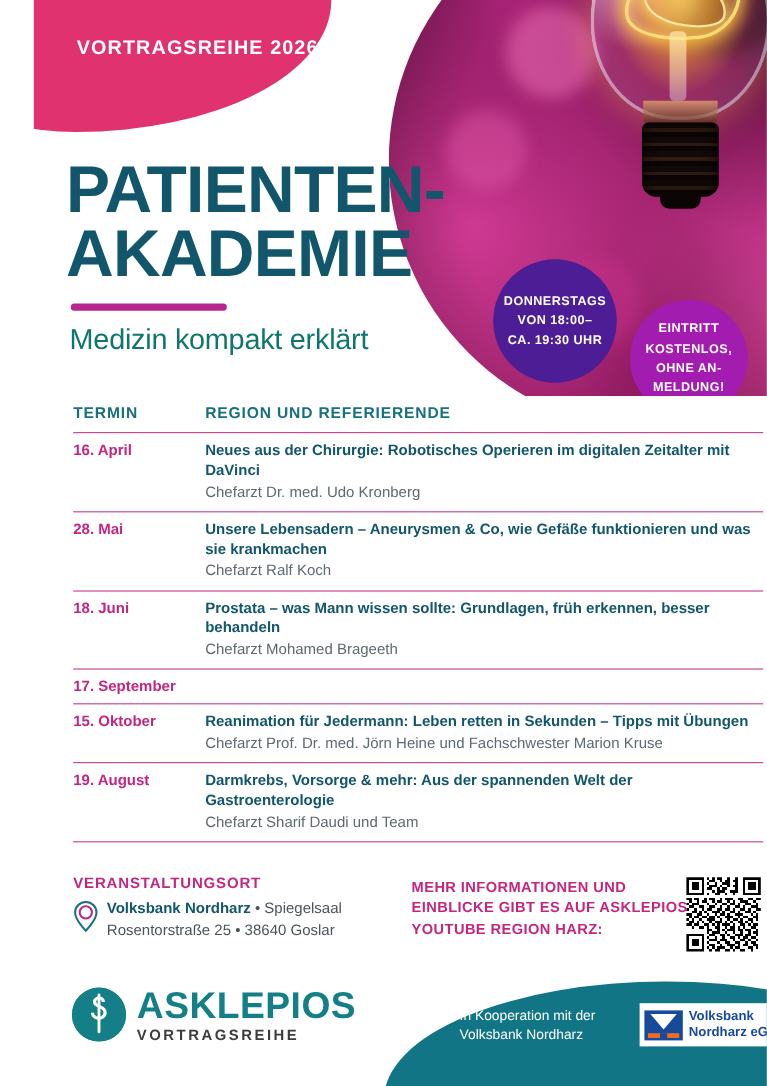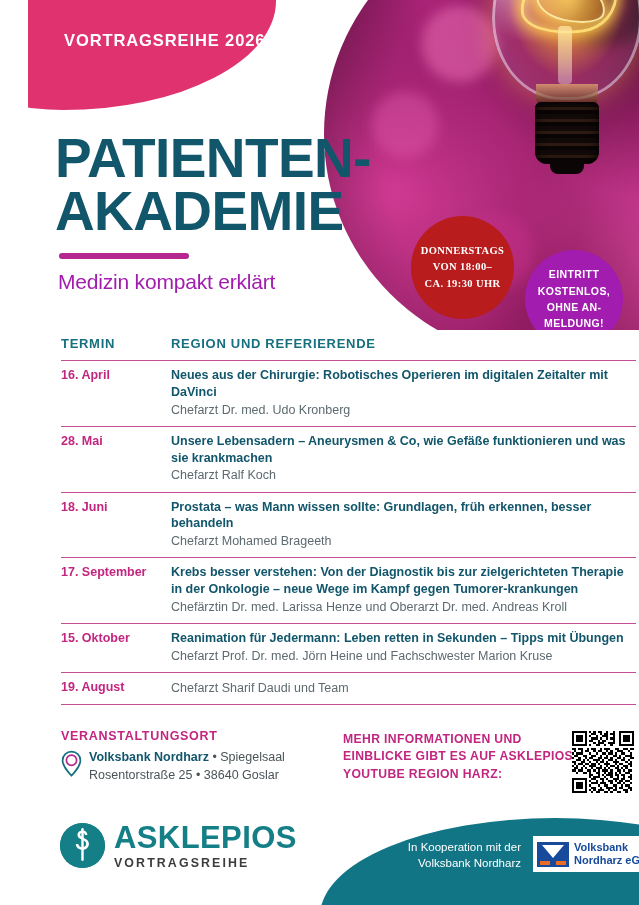"DONNERSTAGS" .badge-time { background: #b91c1c -> #4c1d95; font-family: Liberation Serif, serif -> none }
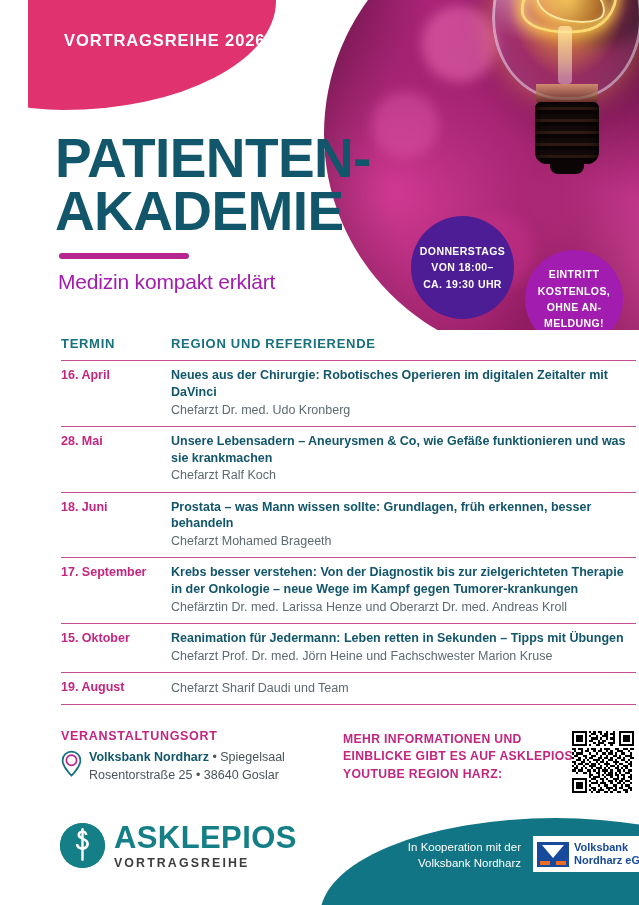"Medizin kompakt erklärt" .subtitle { color: #a21caf -> #0f766e; font-size: 21px -> 24px }
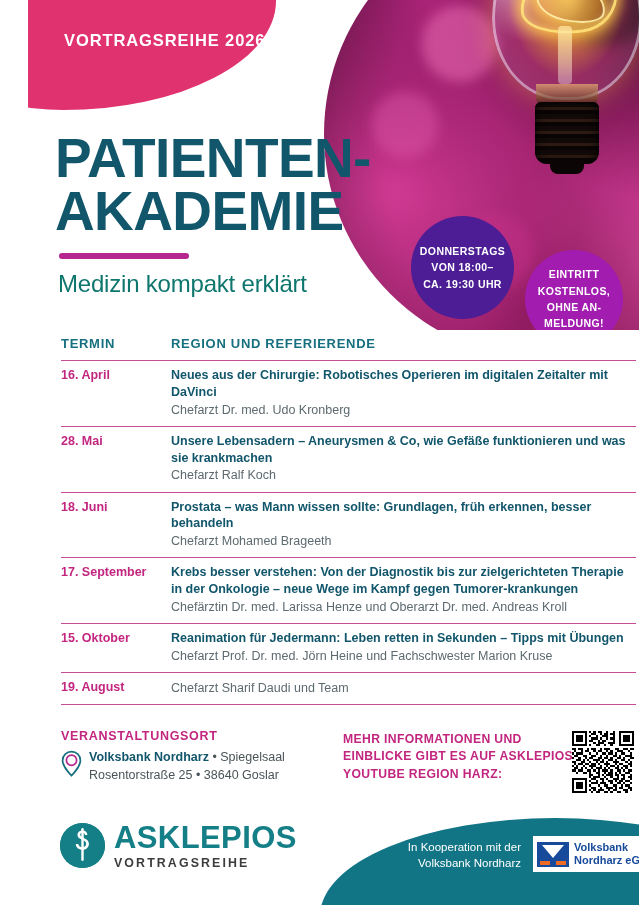"Krebs besser verstehen: Von der" div.topic { html: <div> <div>Krebs besser verstehen: Von der Diagnostik bis zur zielgerichteten Therapie in der Onkologie – neue Wege im Kampf gegen Tumorer-krankungen</div> <div>Chefärztin Dr. med. Larissa Henze und Oberarzt Dr. med. Andreas Kroll</div> </div> -> none }
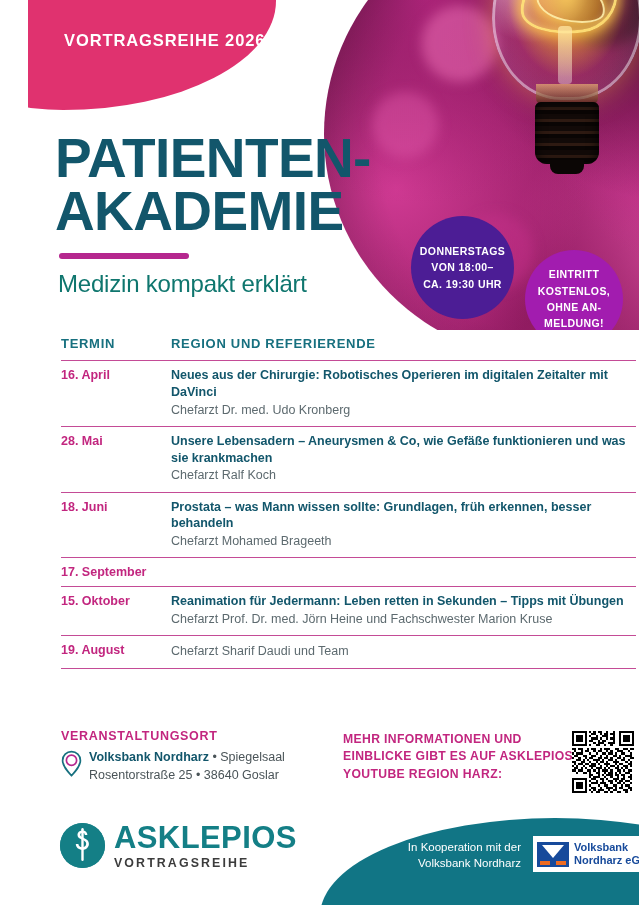"Darmkrebs, Vorsorge & mehr: Aus" div.t { html: none -> <div>Darmkrebs, Vorsorge &amp; mehr: Aus der spannenden Welt der Gastroenterologie</div> }
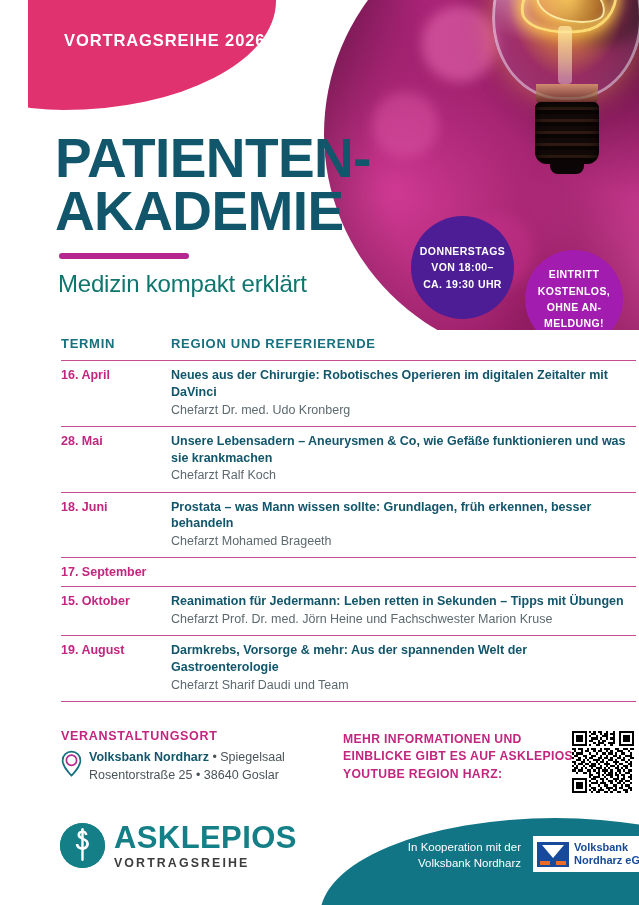"In Kooperation mit der" .coop { text-align: right -> none }
